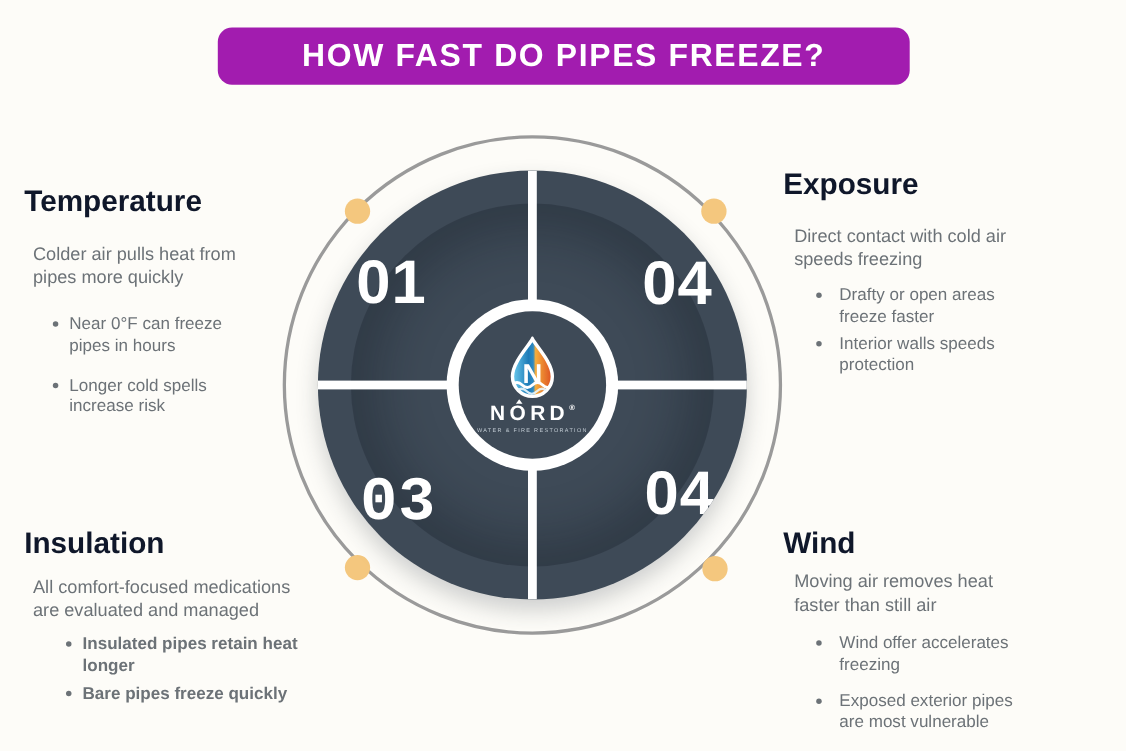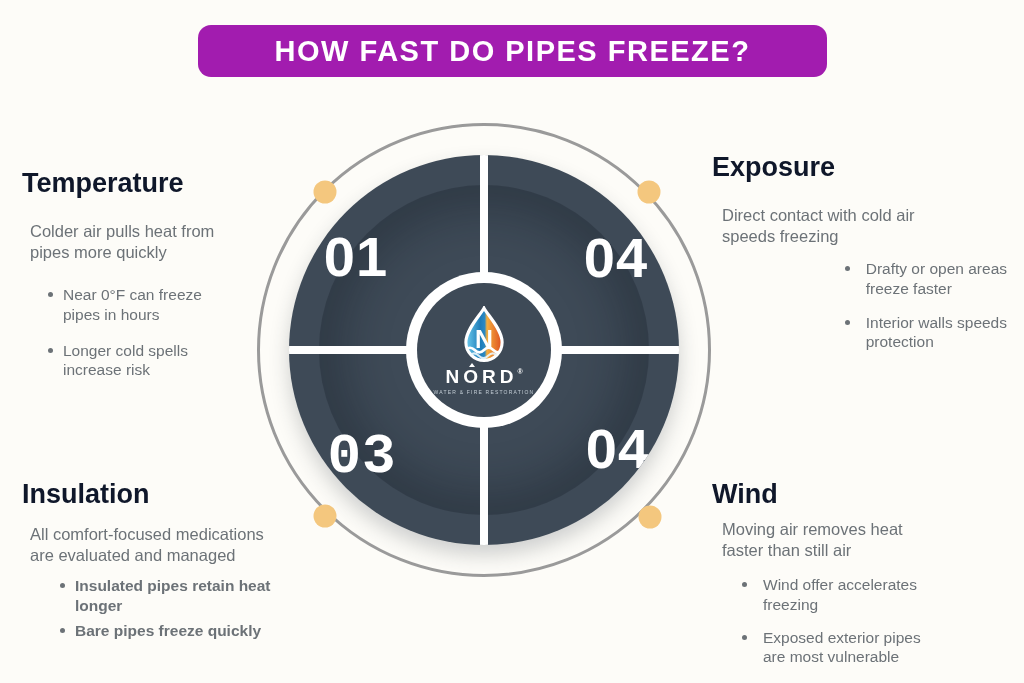"Drafty or open areas" .s-exposure .bullets { align-items: flex-end -> none; gap: 14px -> 4px }
